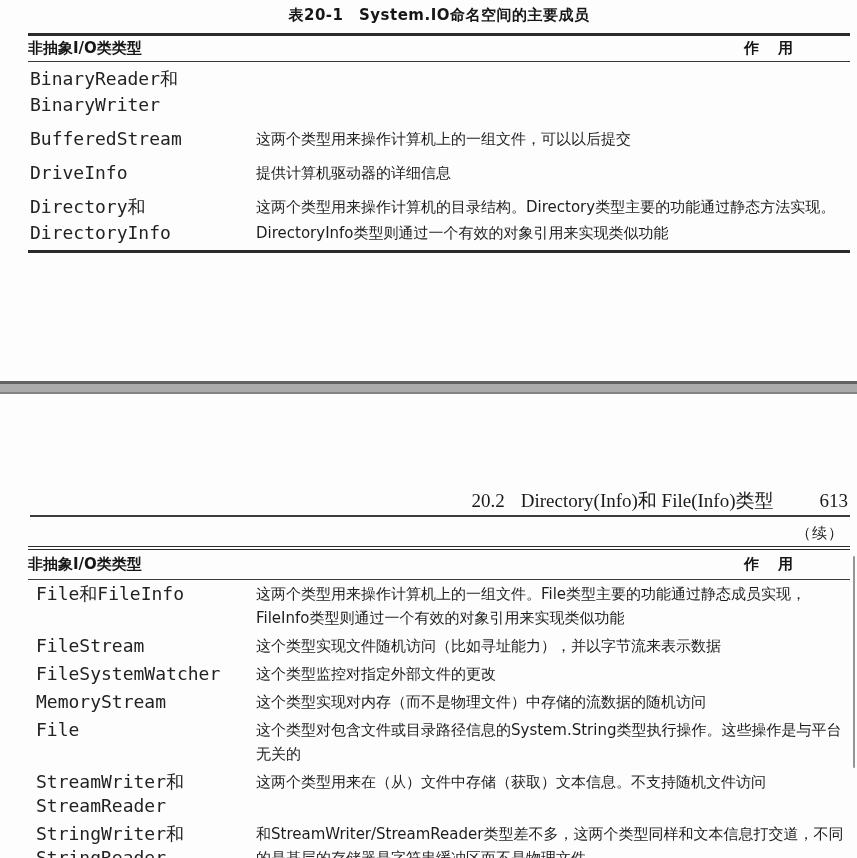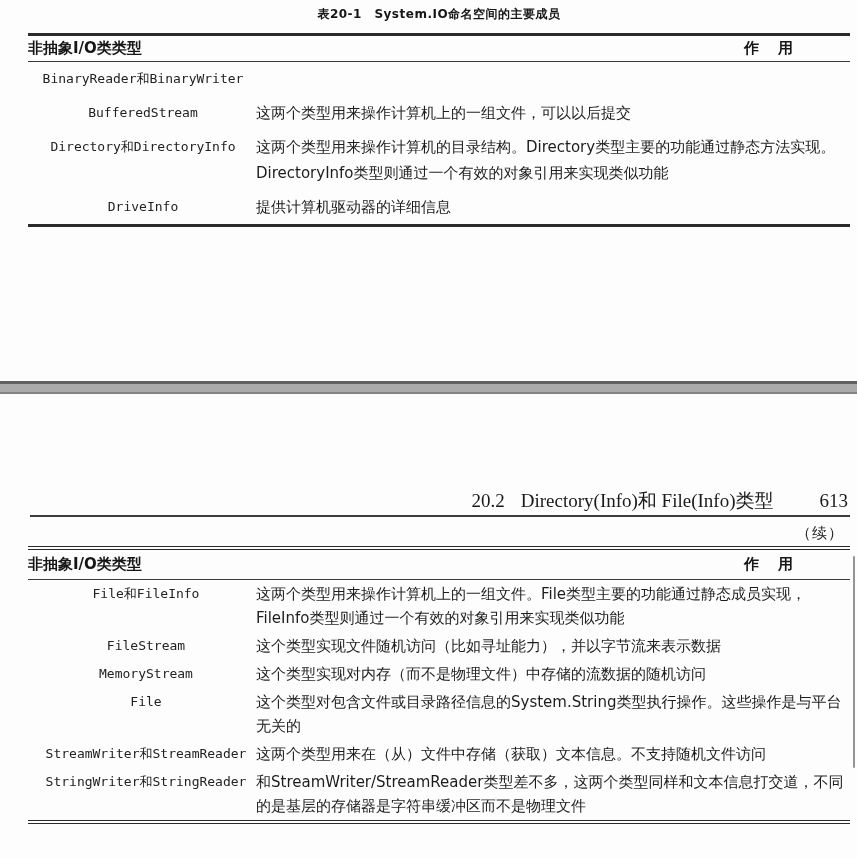"表20-1 System.IO命名空间的主要成员" .table-title { font-size: 12px -> 15px }
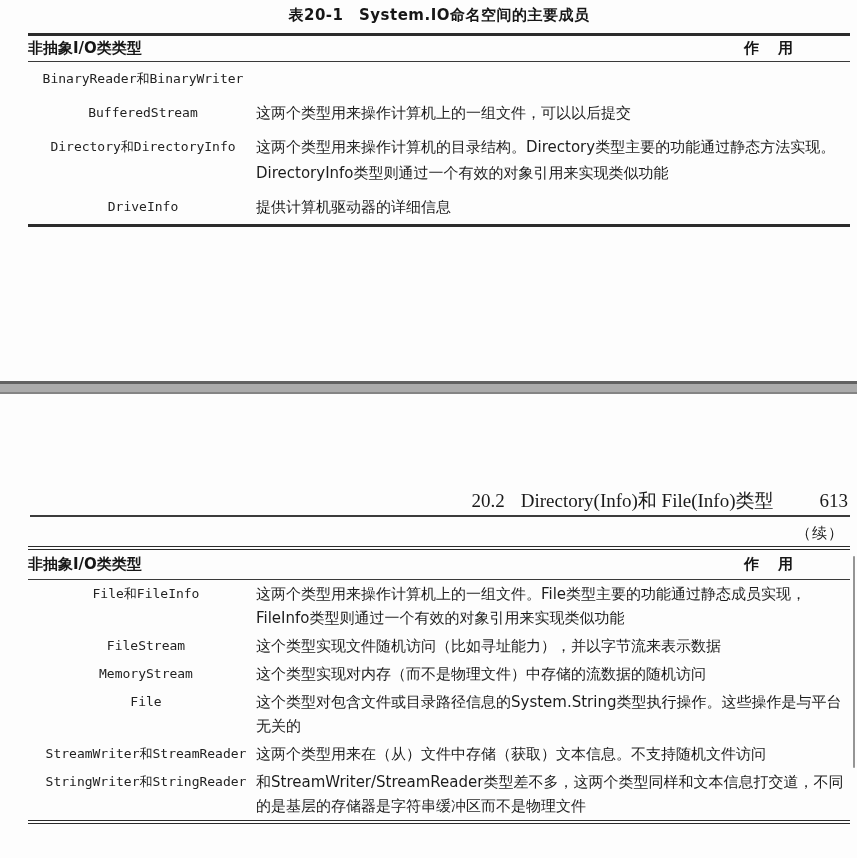"BinaryReader和BinaryWriter" .io-table .td-name { font-size: 13px -> 18px; text-align: center -> none }
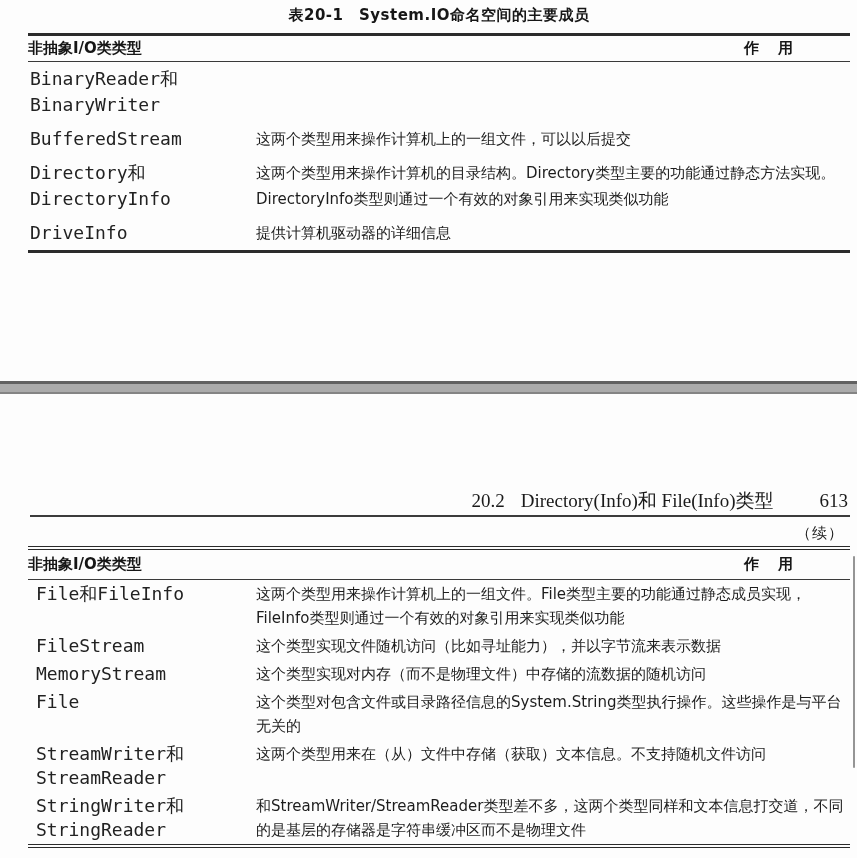"Directory和DirectoryInfo" div.trow { order: before "DriveInfo" -> after "DriveInfo" }
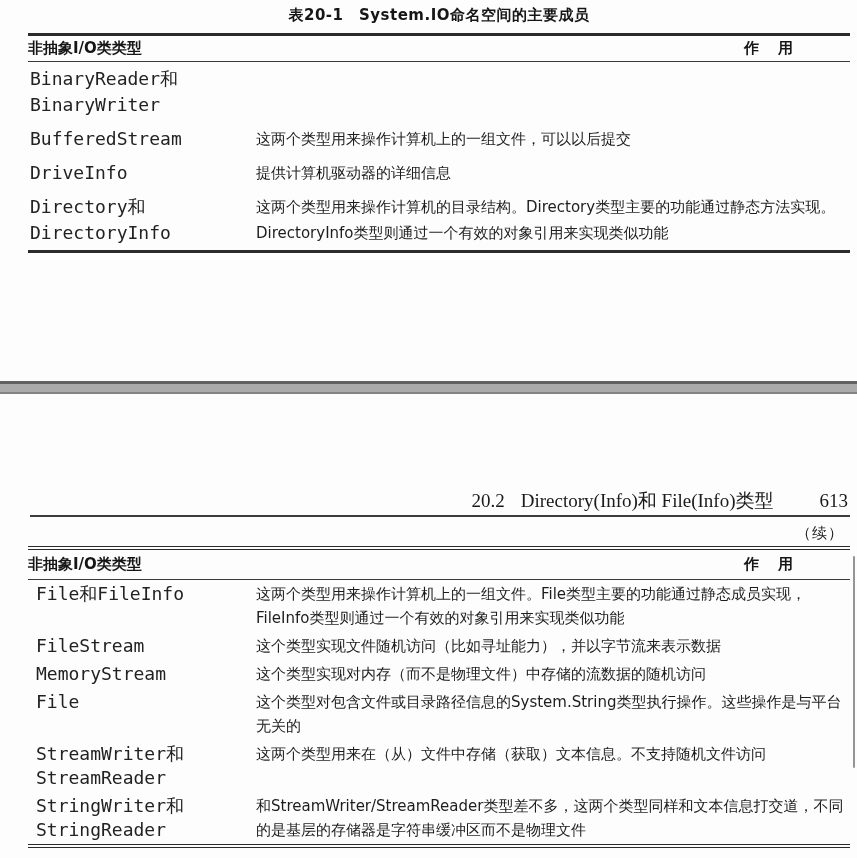"FileSystemWatcher" div.trow { html: none -> <div> <div>FileSystemWatcher</div> <div>这个类型监控对指定外部文件的更改</div> </div> }
